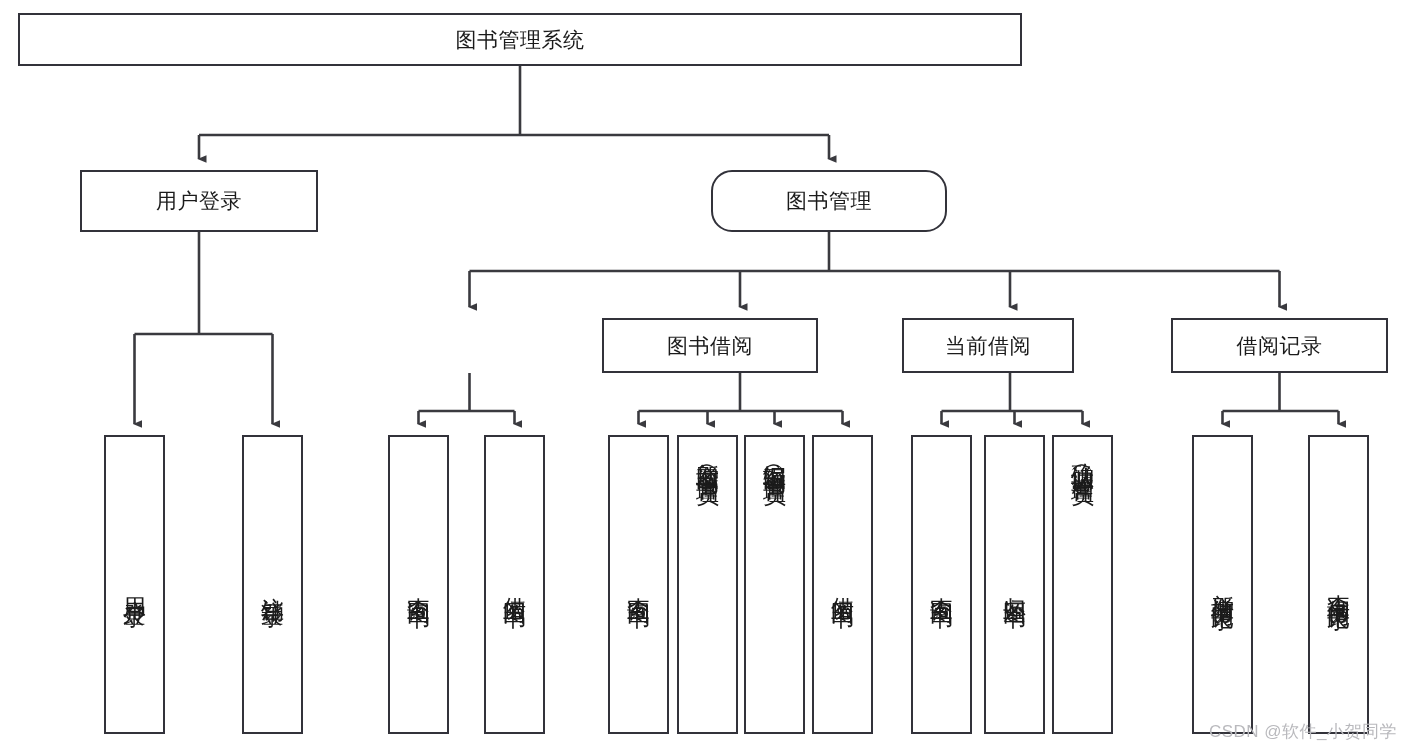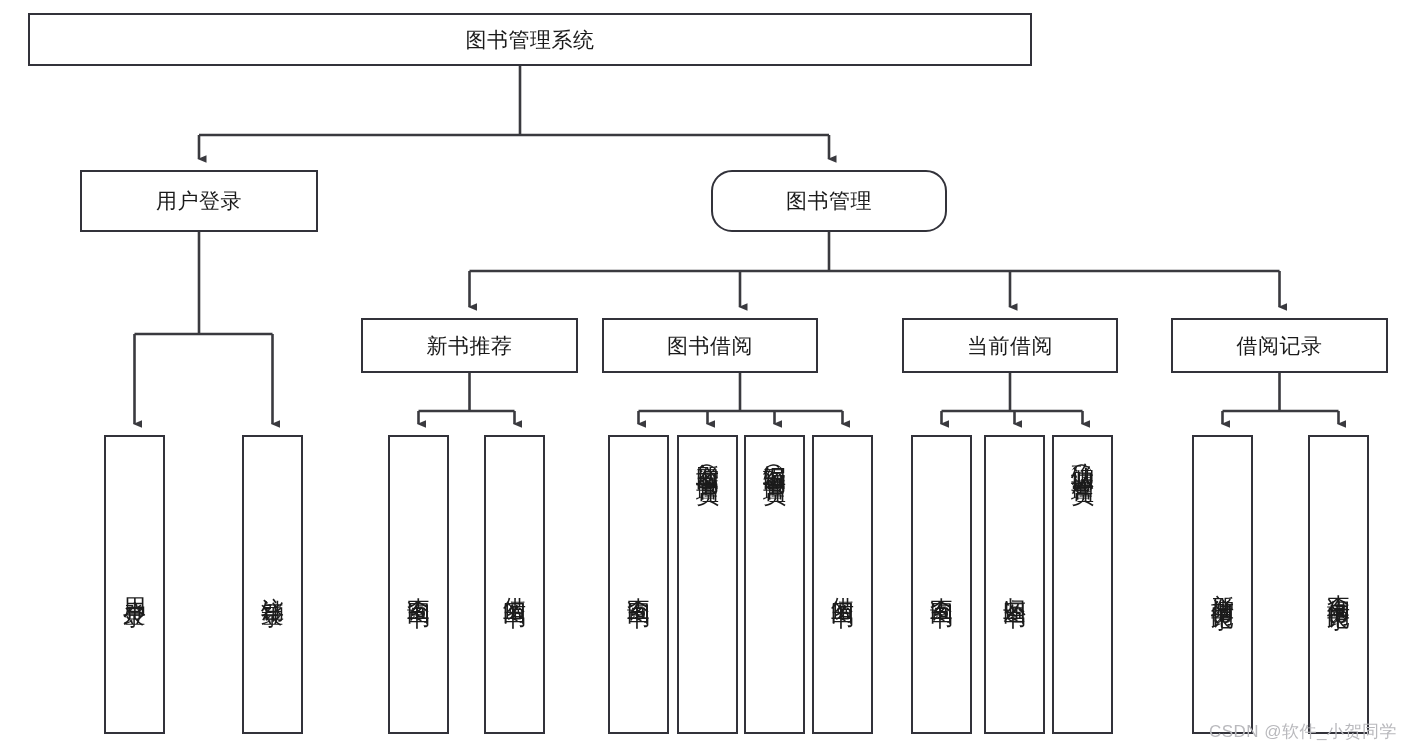"图书管理系统" div.node { left: 28px -> 18px }
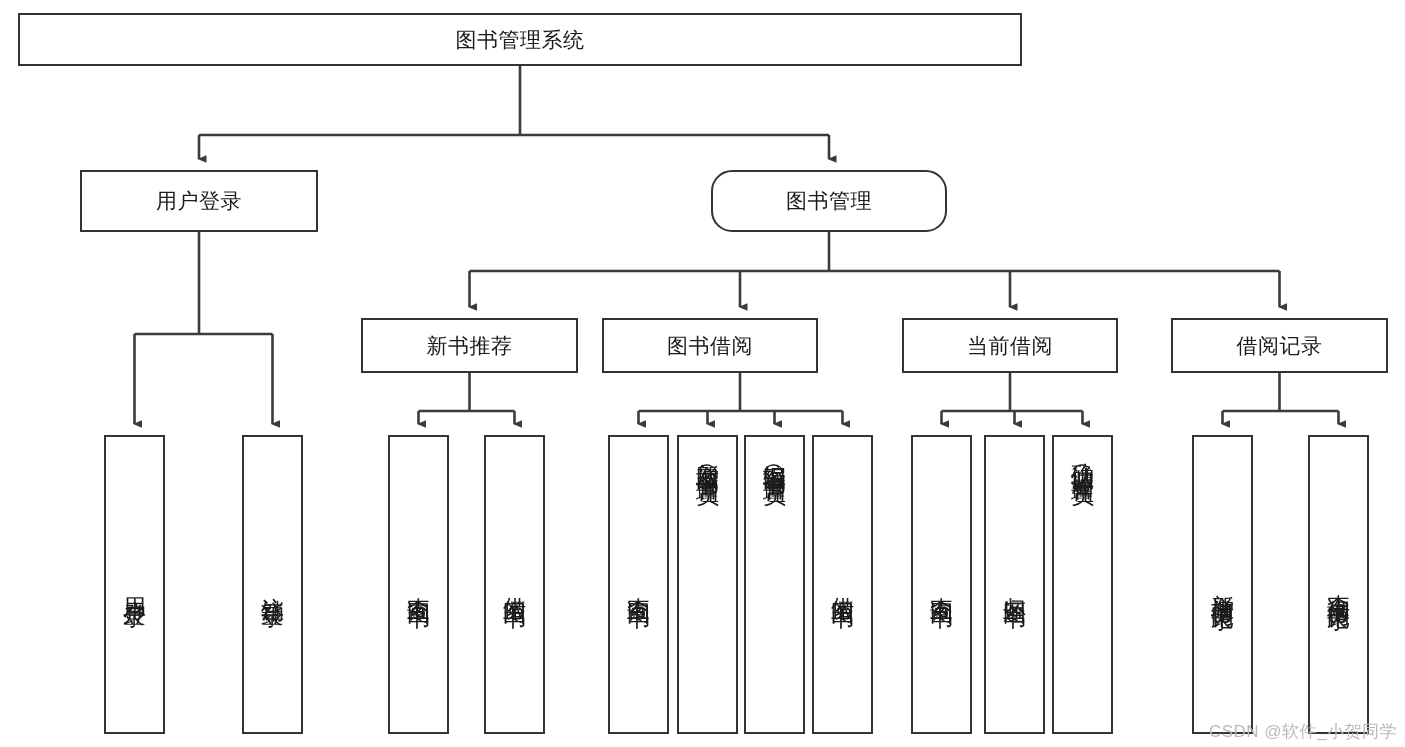"新书推荐" div.node { html: <div> <span>新书推荐</span> </div> -> none }
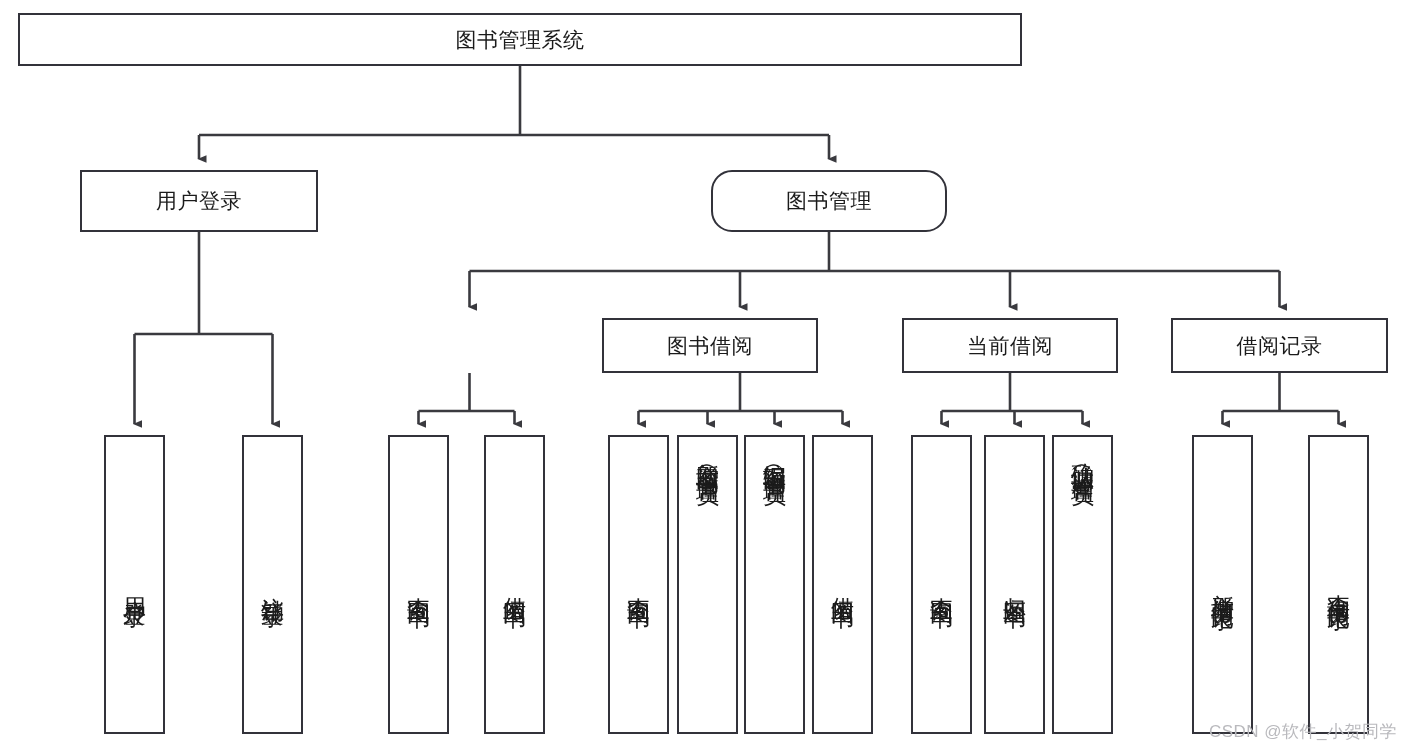"当前借阅" div.node { width: 216px -> 172px }
